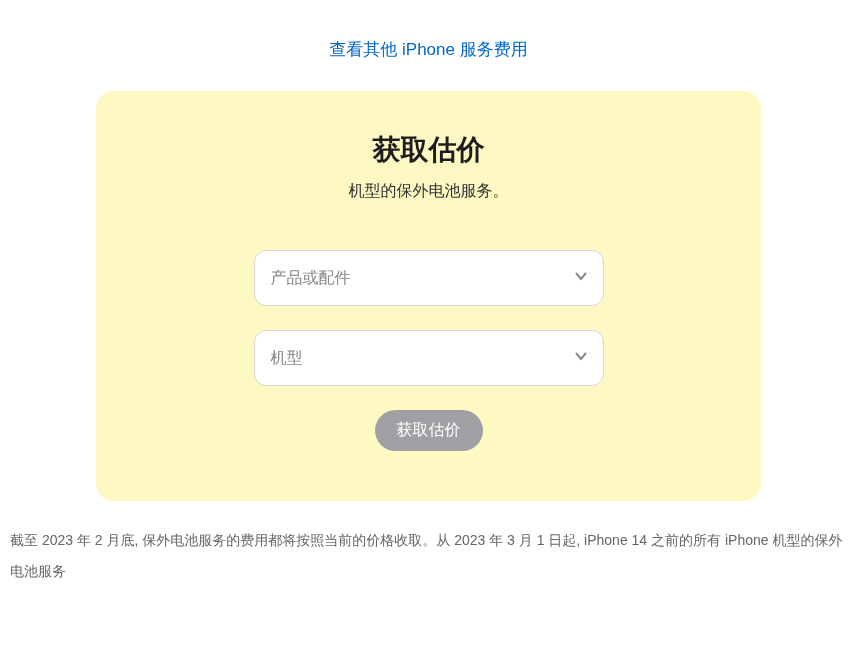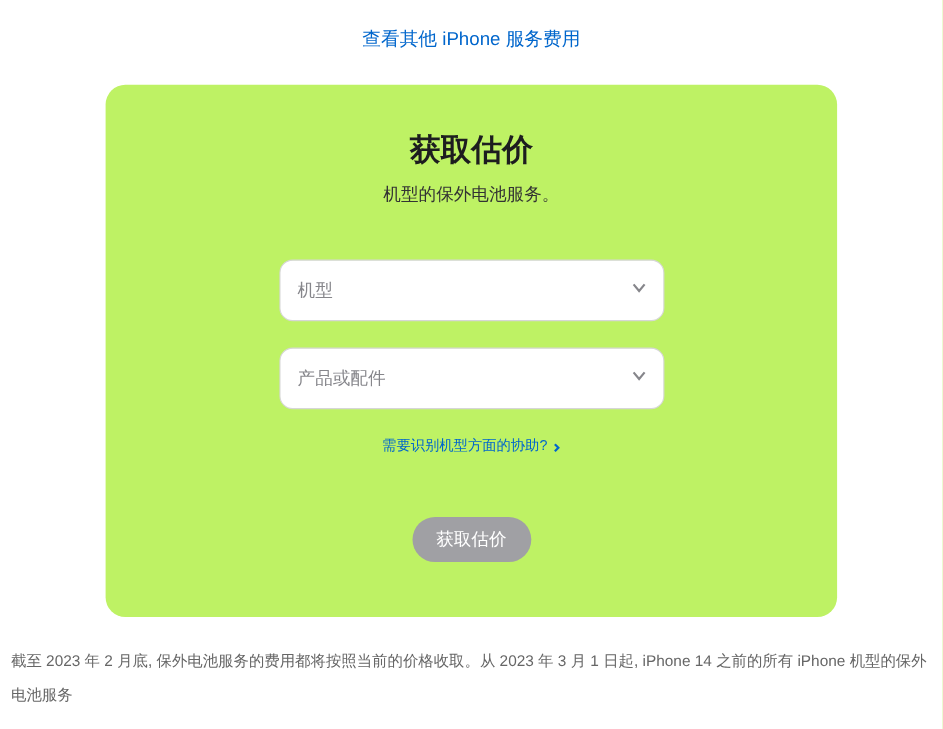"查看其他 iPhone 服务费用" .top-link { padding: 24px 0 30px 0 -> 38px 0 30px 0 }
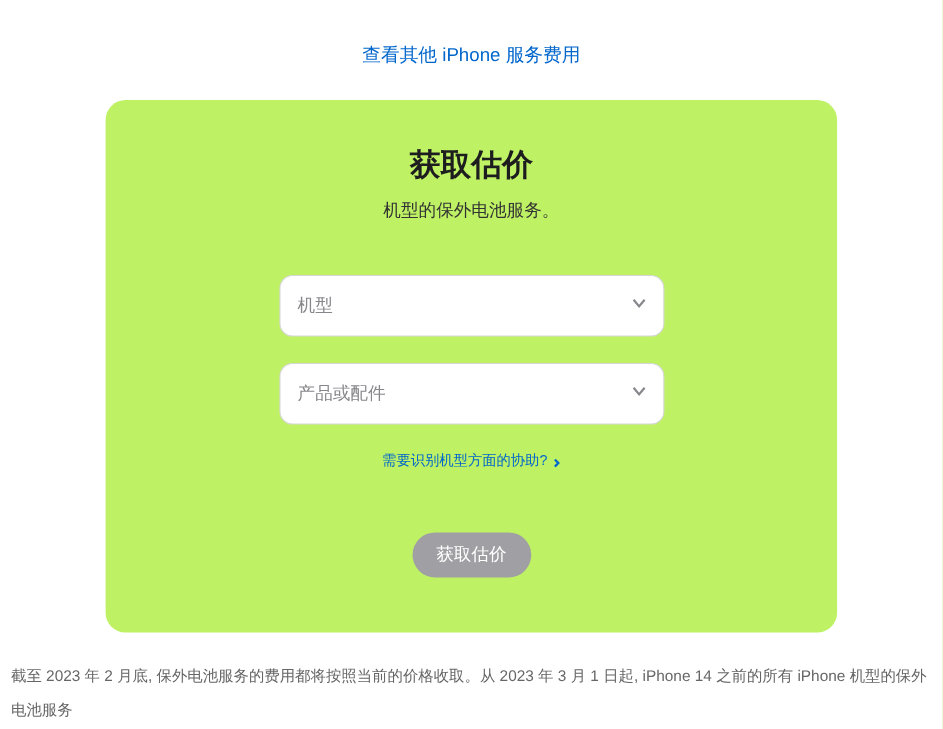"获取估价" .card { background: #bef264 -> #fef9c3 }
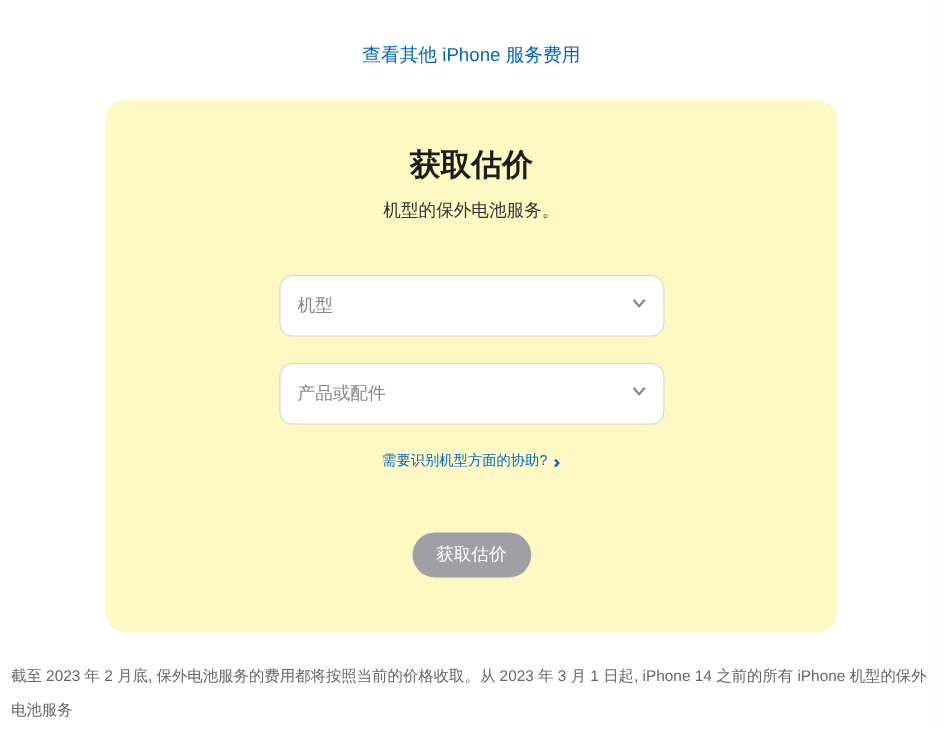"机型" div.select-wrap { order: before "产品或配件" -> after "产品或配件" }
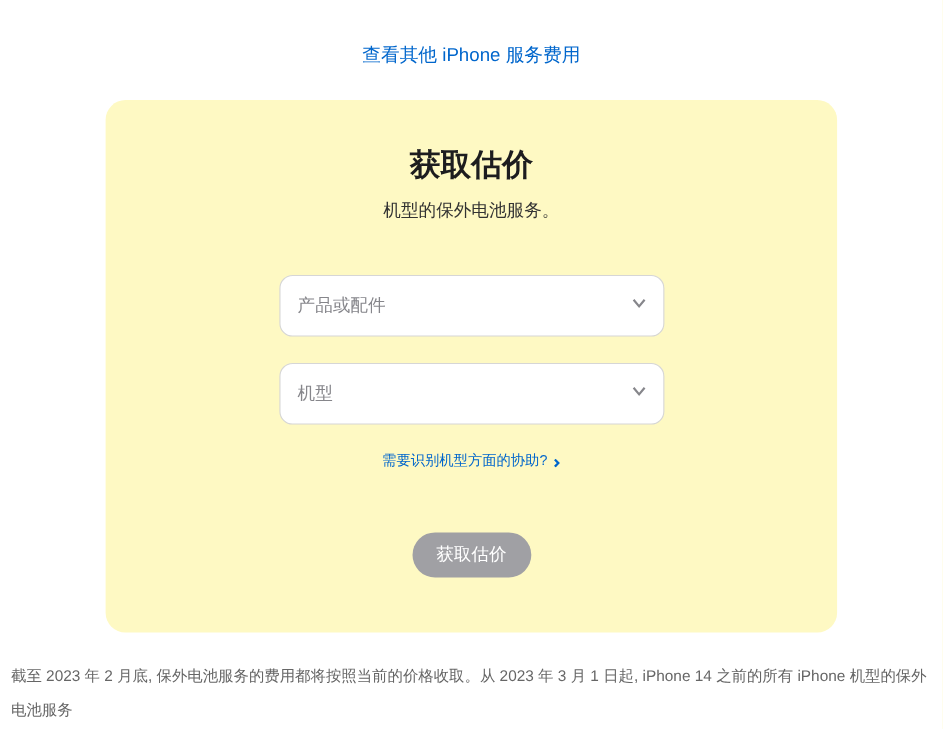"需要识别机型方面的协助?" a.help-link { html: <a> <span>需要识别机型方面的协助?</span> <span> <svg> <polyline></polyline> </svg> </span> </a> -> none }
